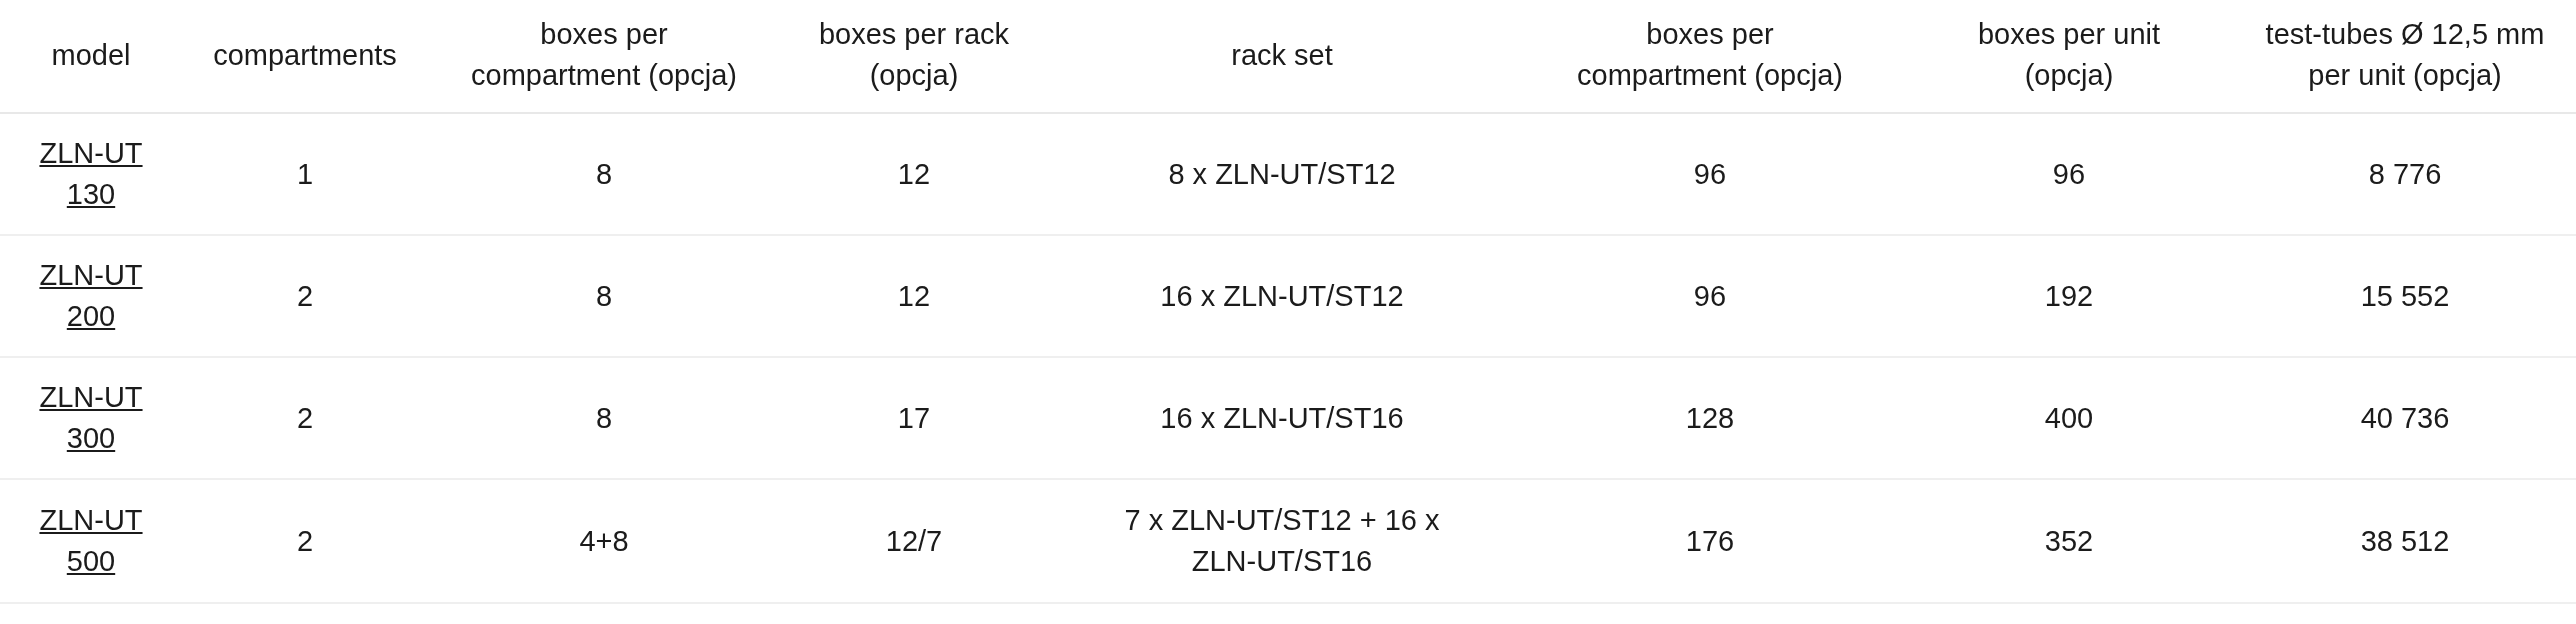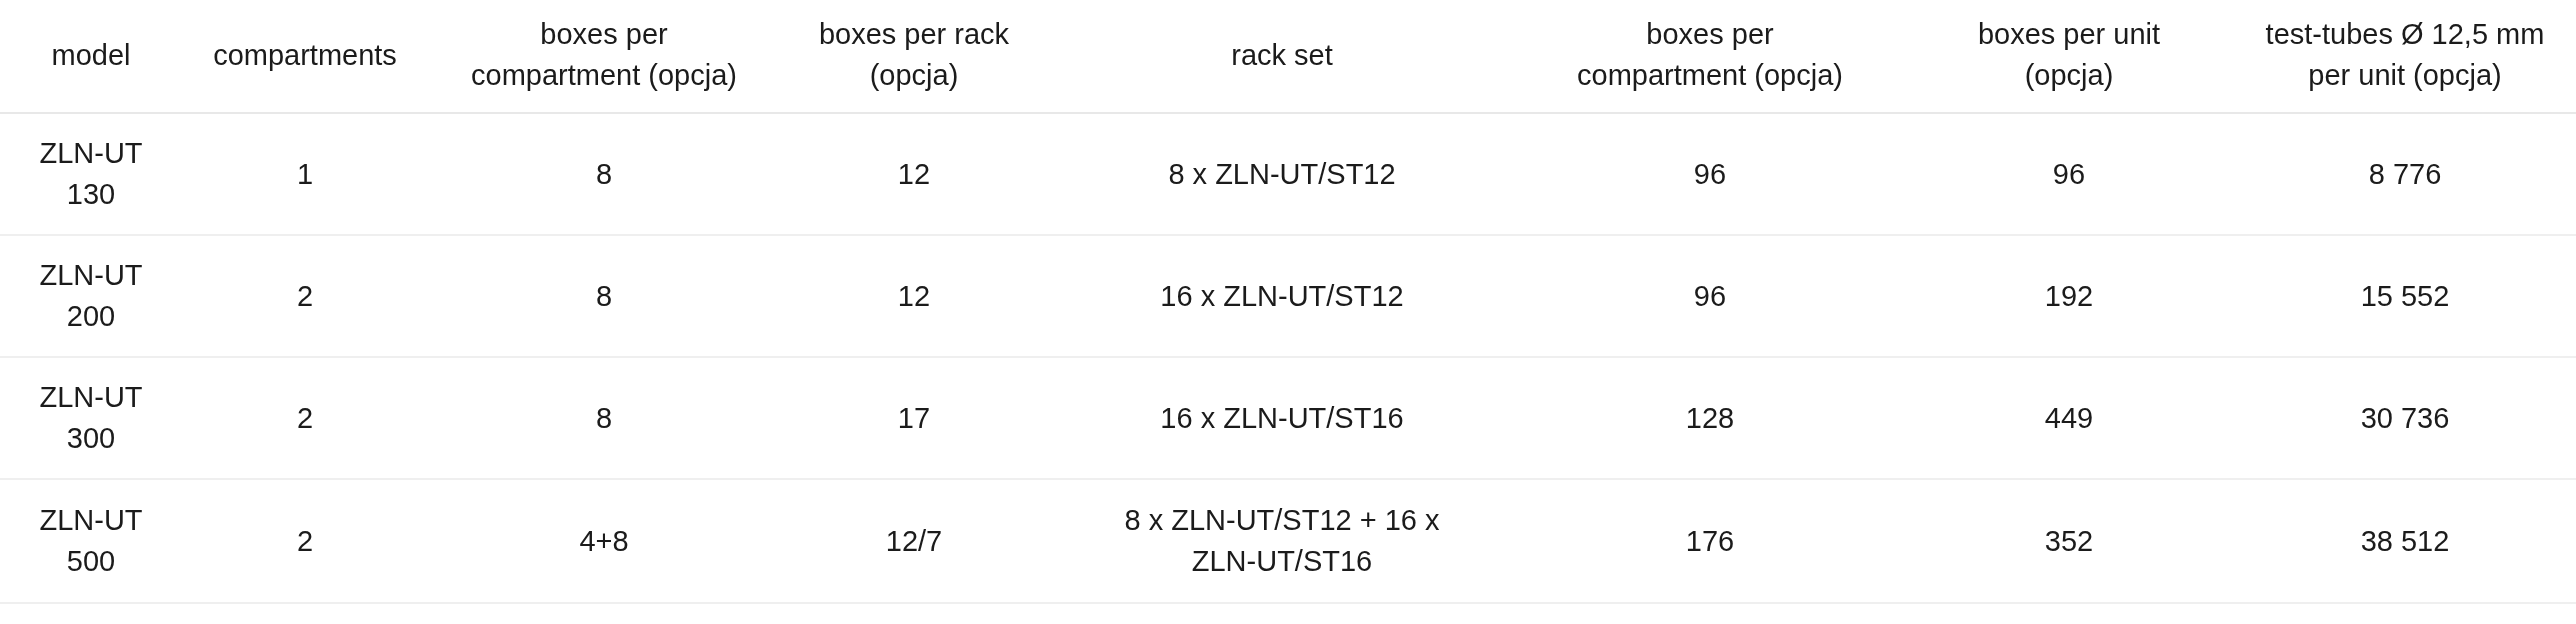"ZLN-UT" .cell-model { text-decoration: none -> underline }
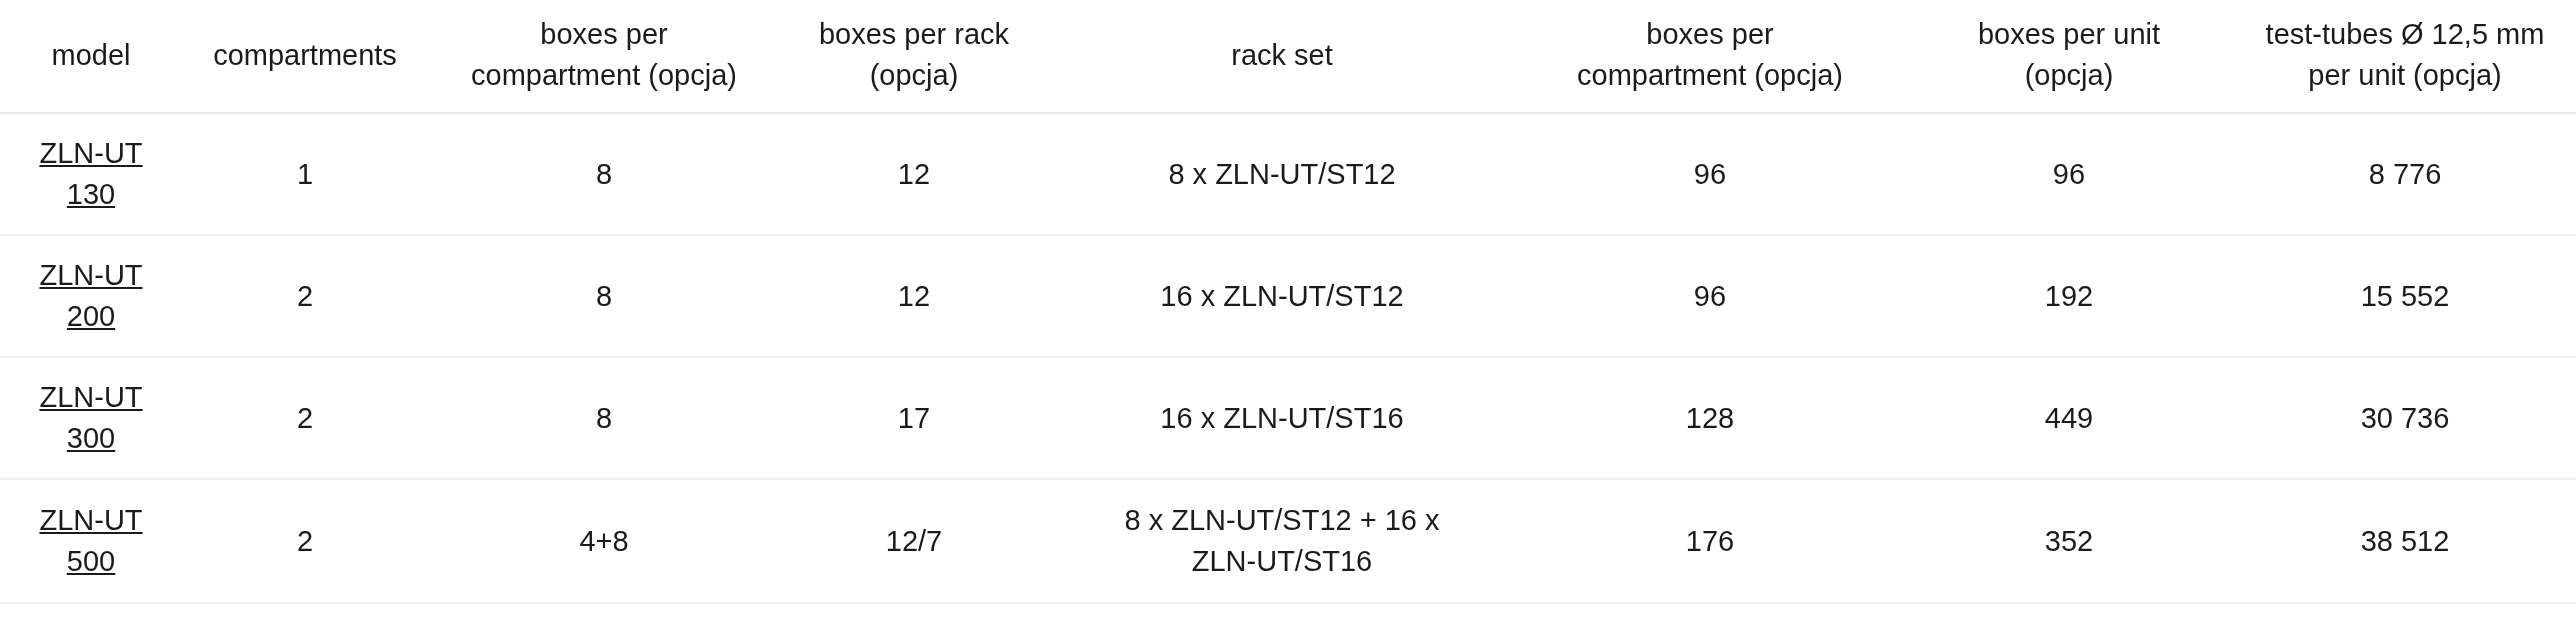"449" td { text: 449 -> 400 }
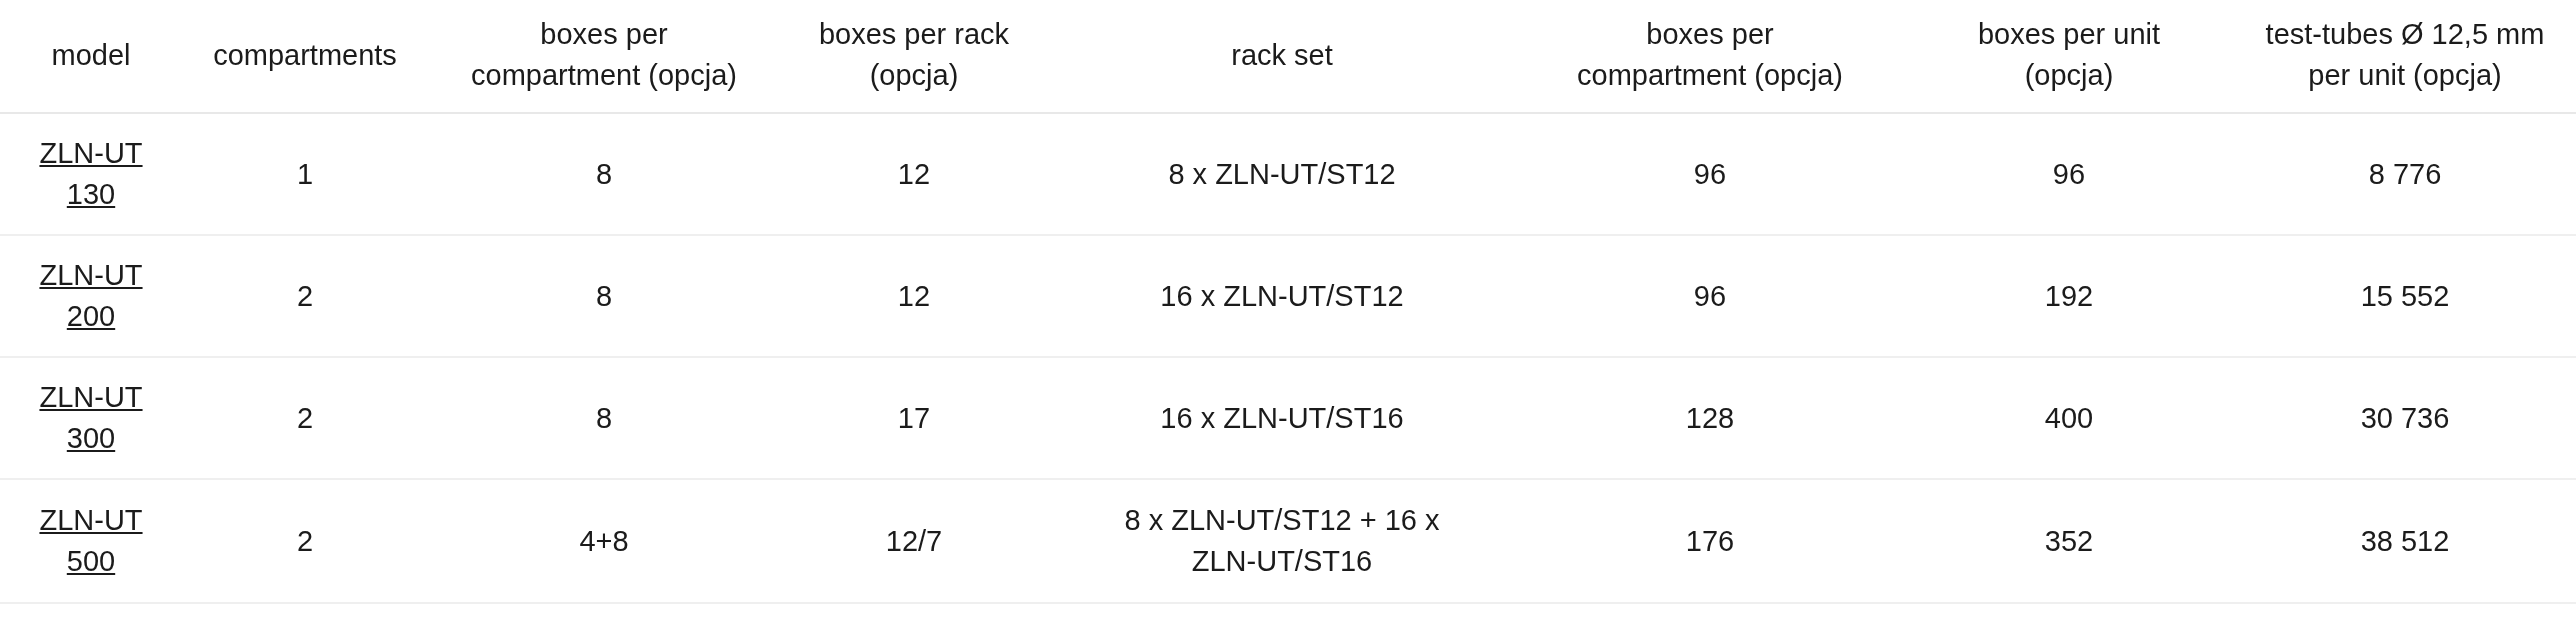"30 736" td { text: 30 736 -> 40 736 }
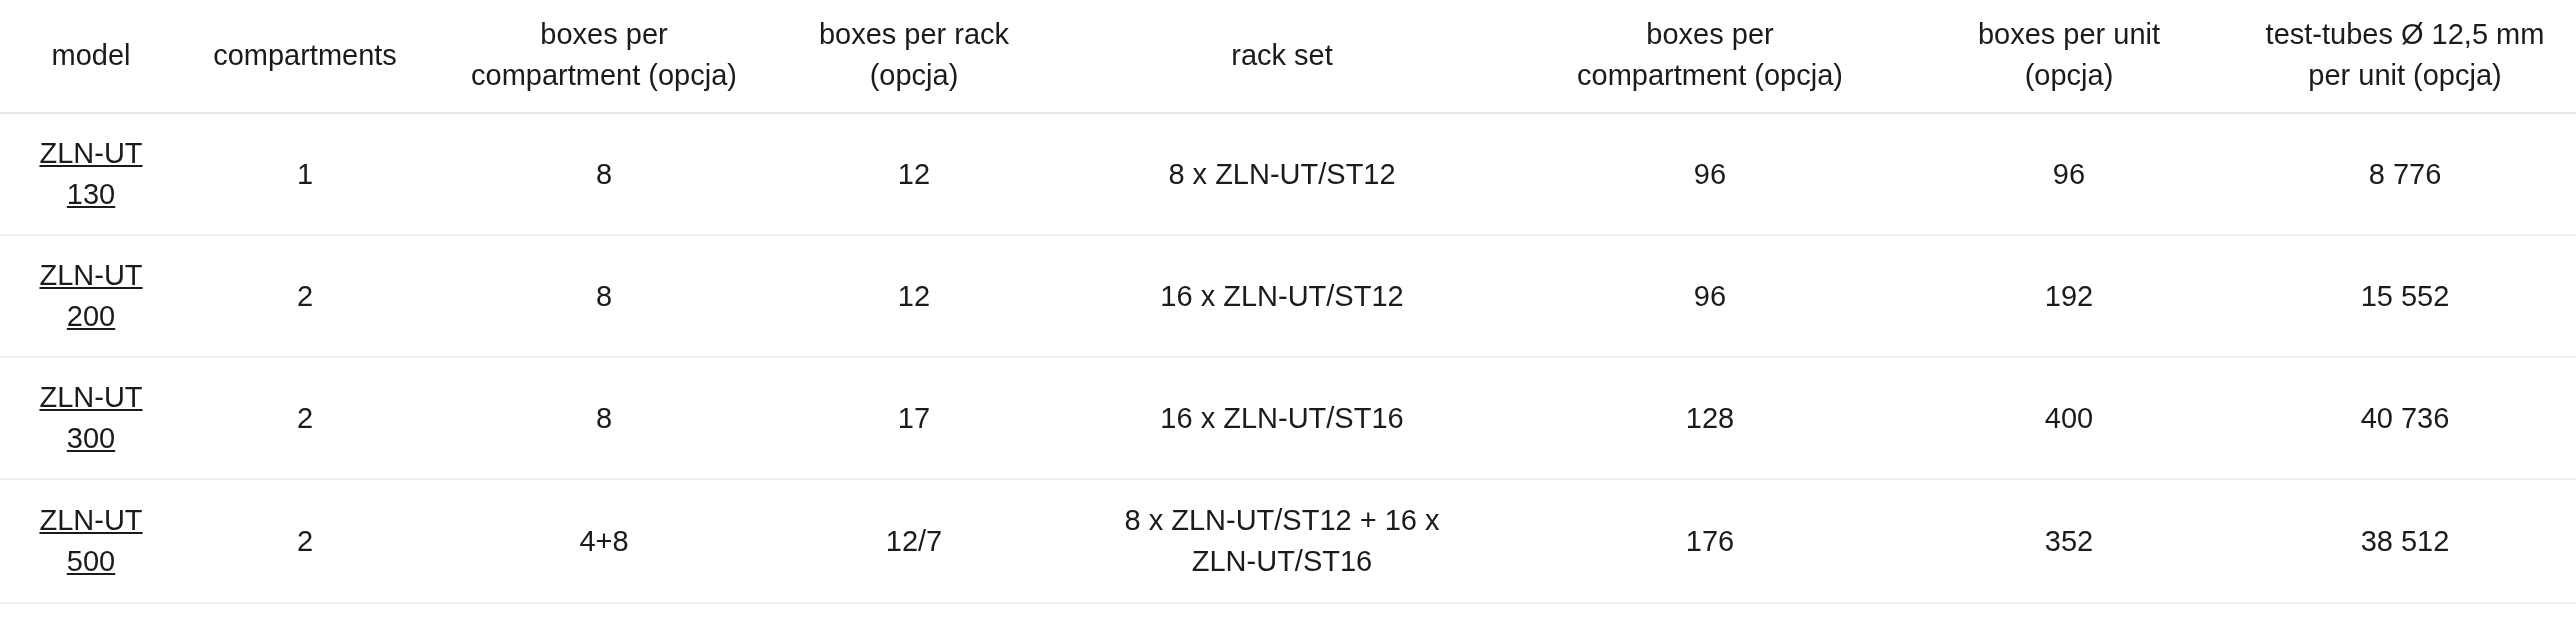"8 x ZLN-UT/ST12 + 16" td { text: 8 -> 7 }
